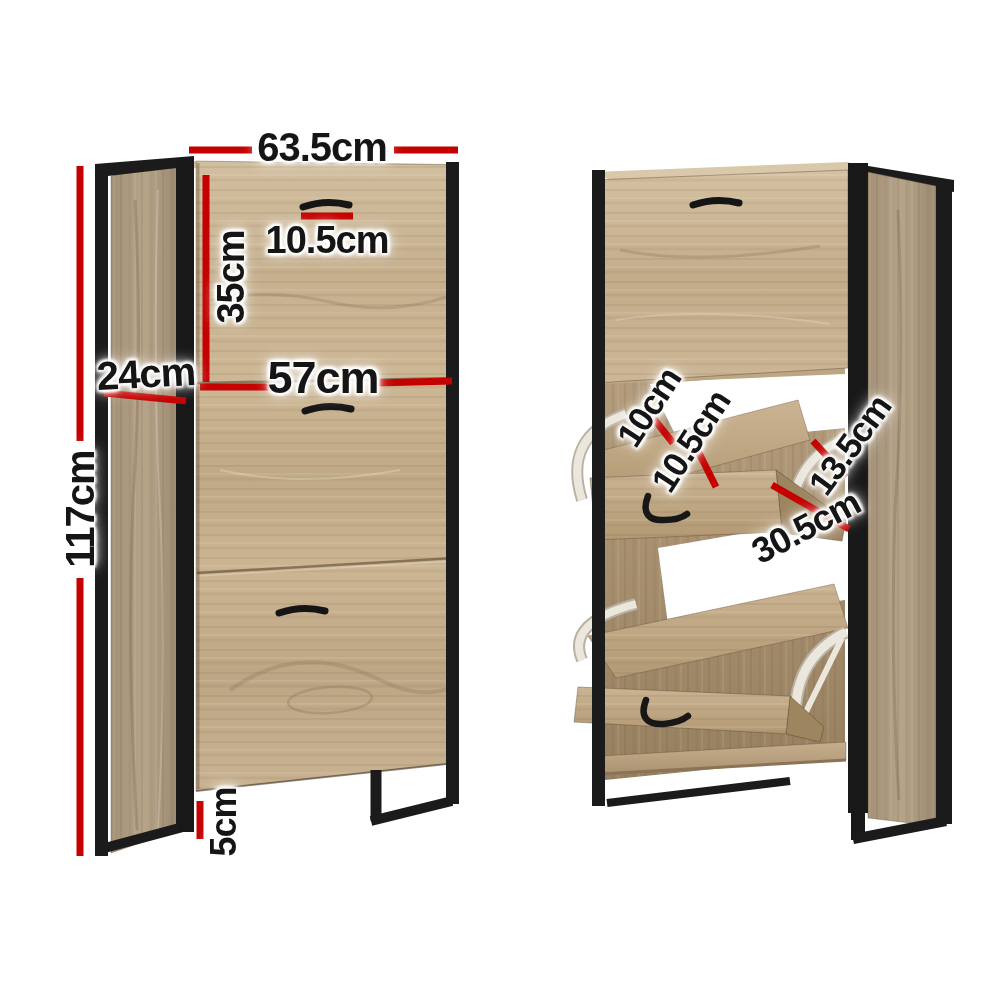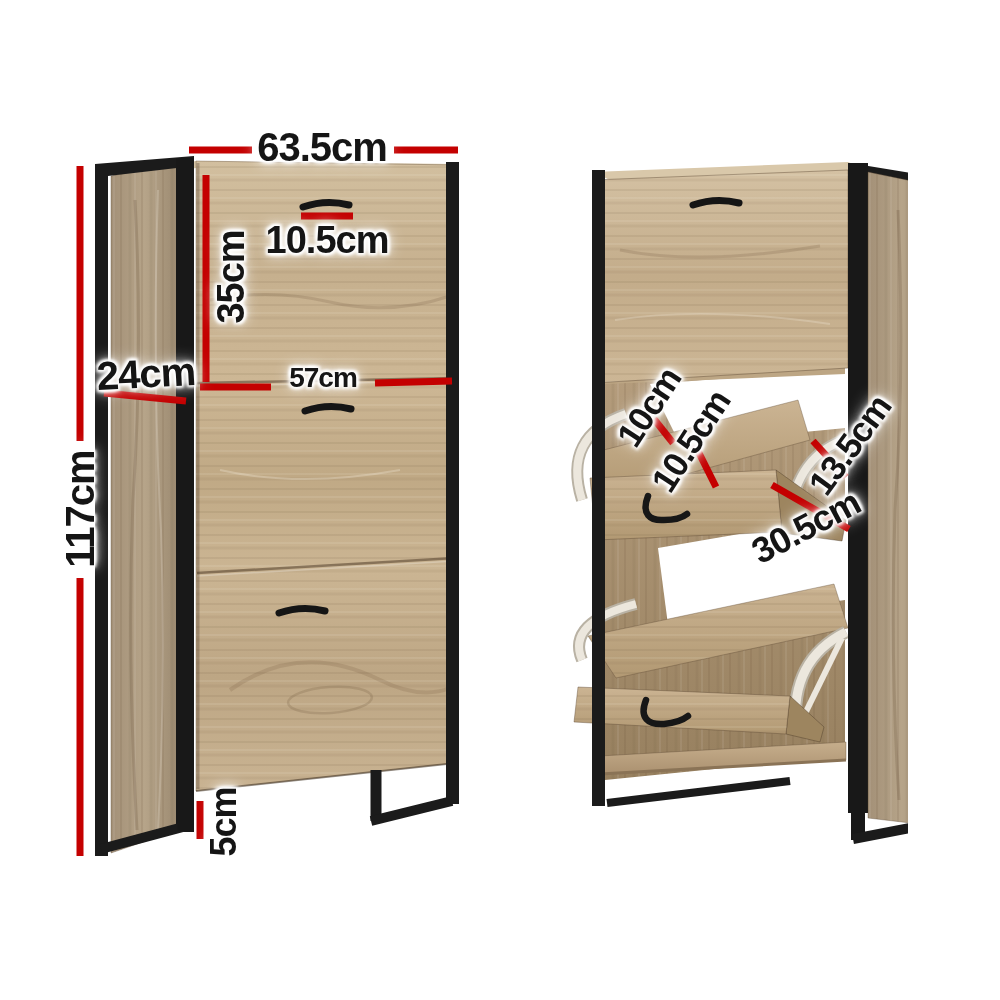"63.5cm" #stage { width: 908px -> 1000px }
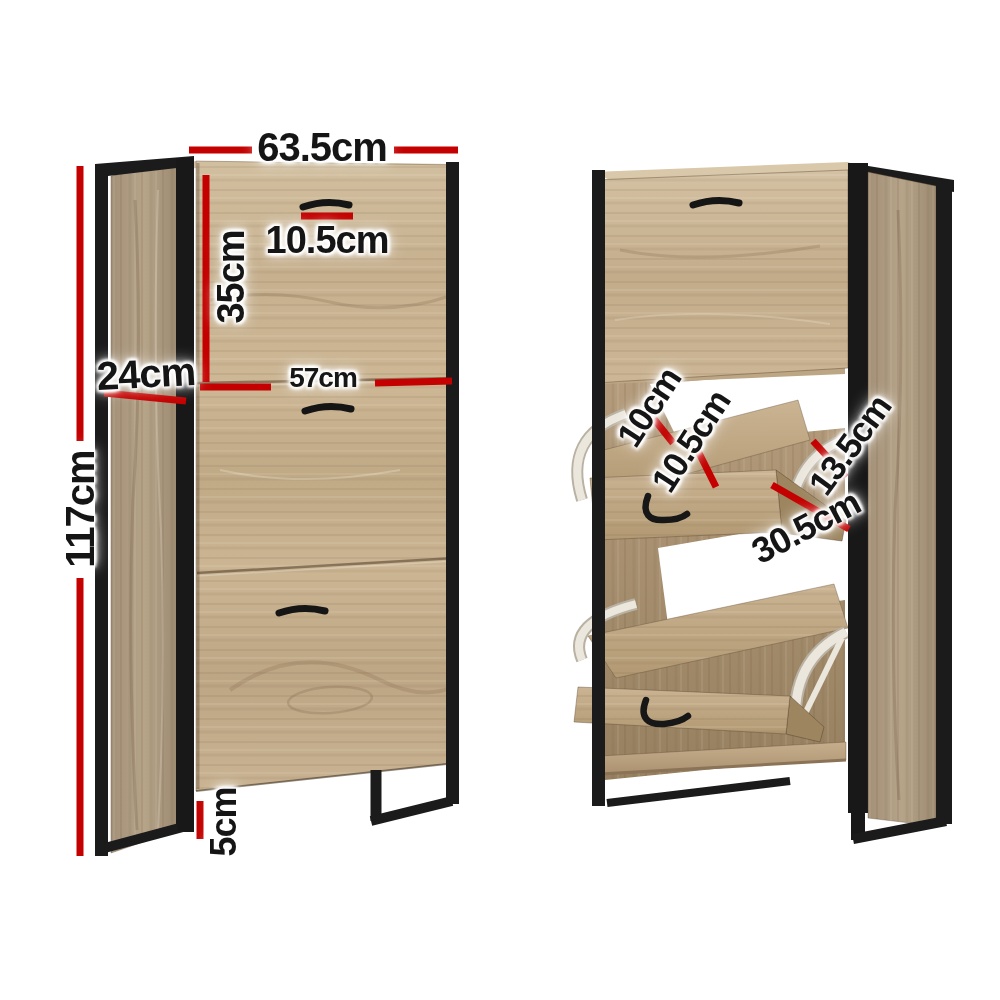"57cm" div.dim { font-size: 28px -> 45px }
